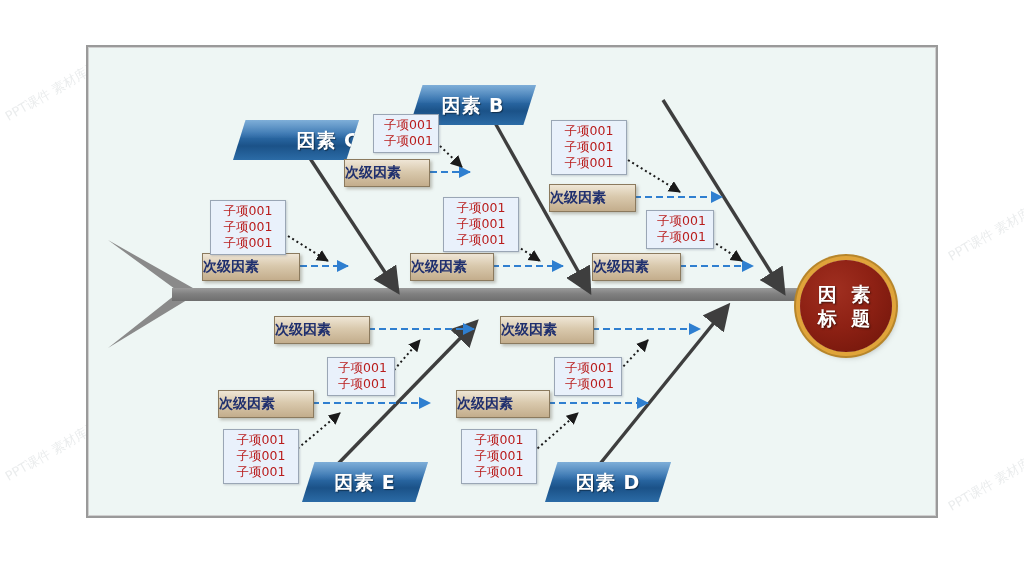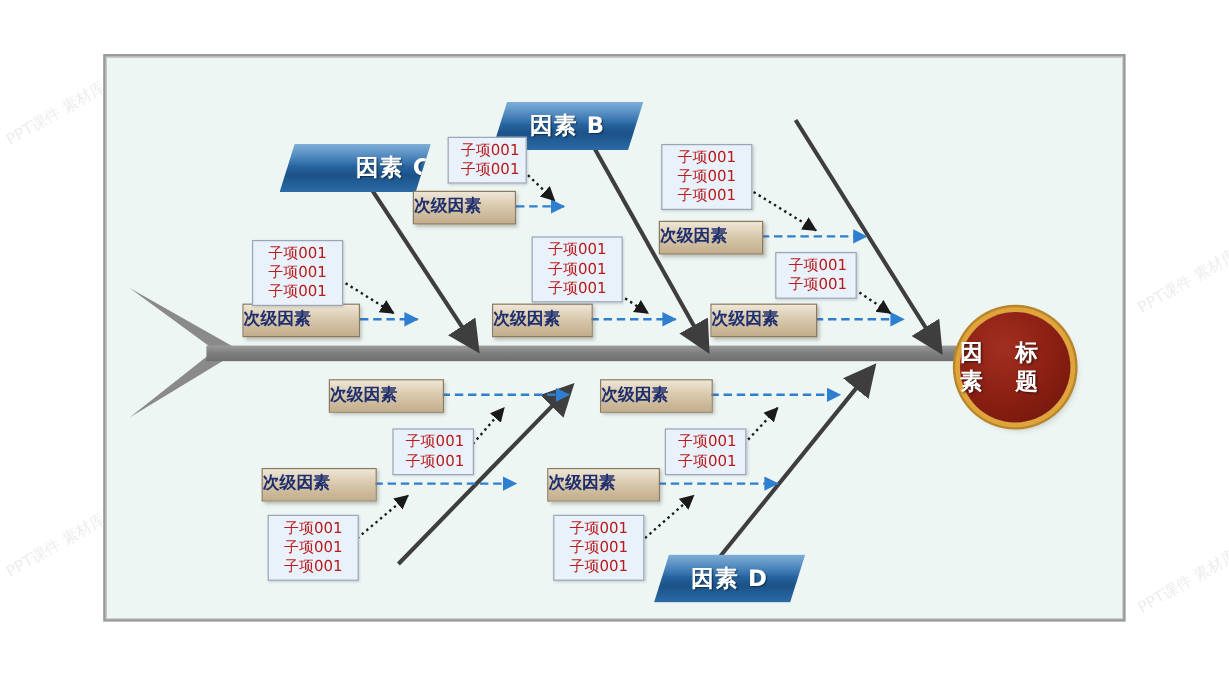"因 素" #hub { flex-direction: row -> column }
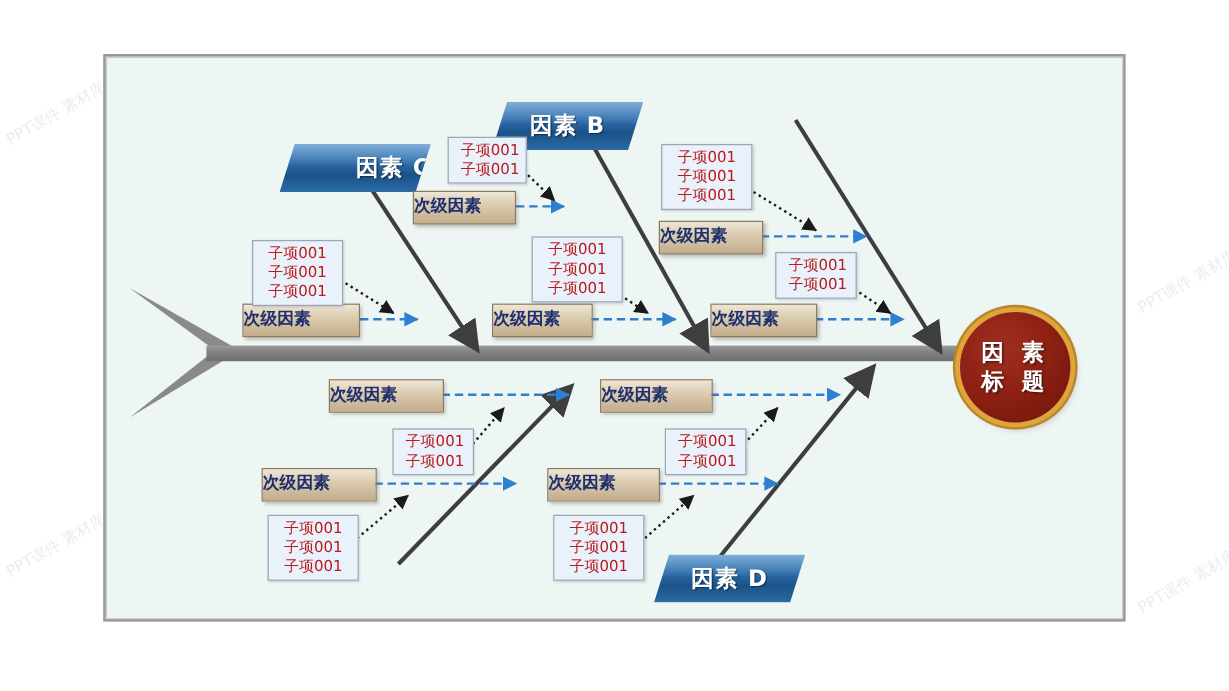"因素 E" div.banner { html: none -> <div> <div></div> <span>因素 E</span> </div> }
